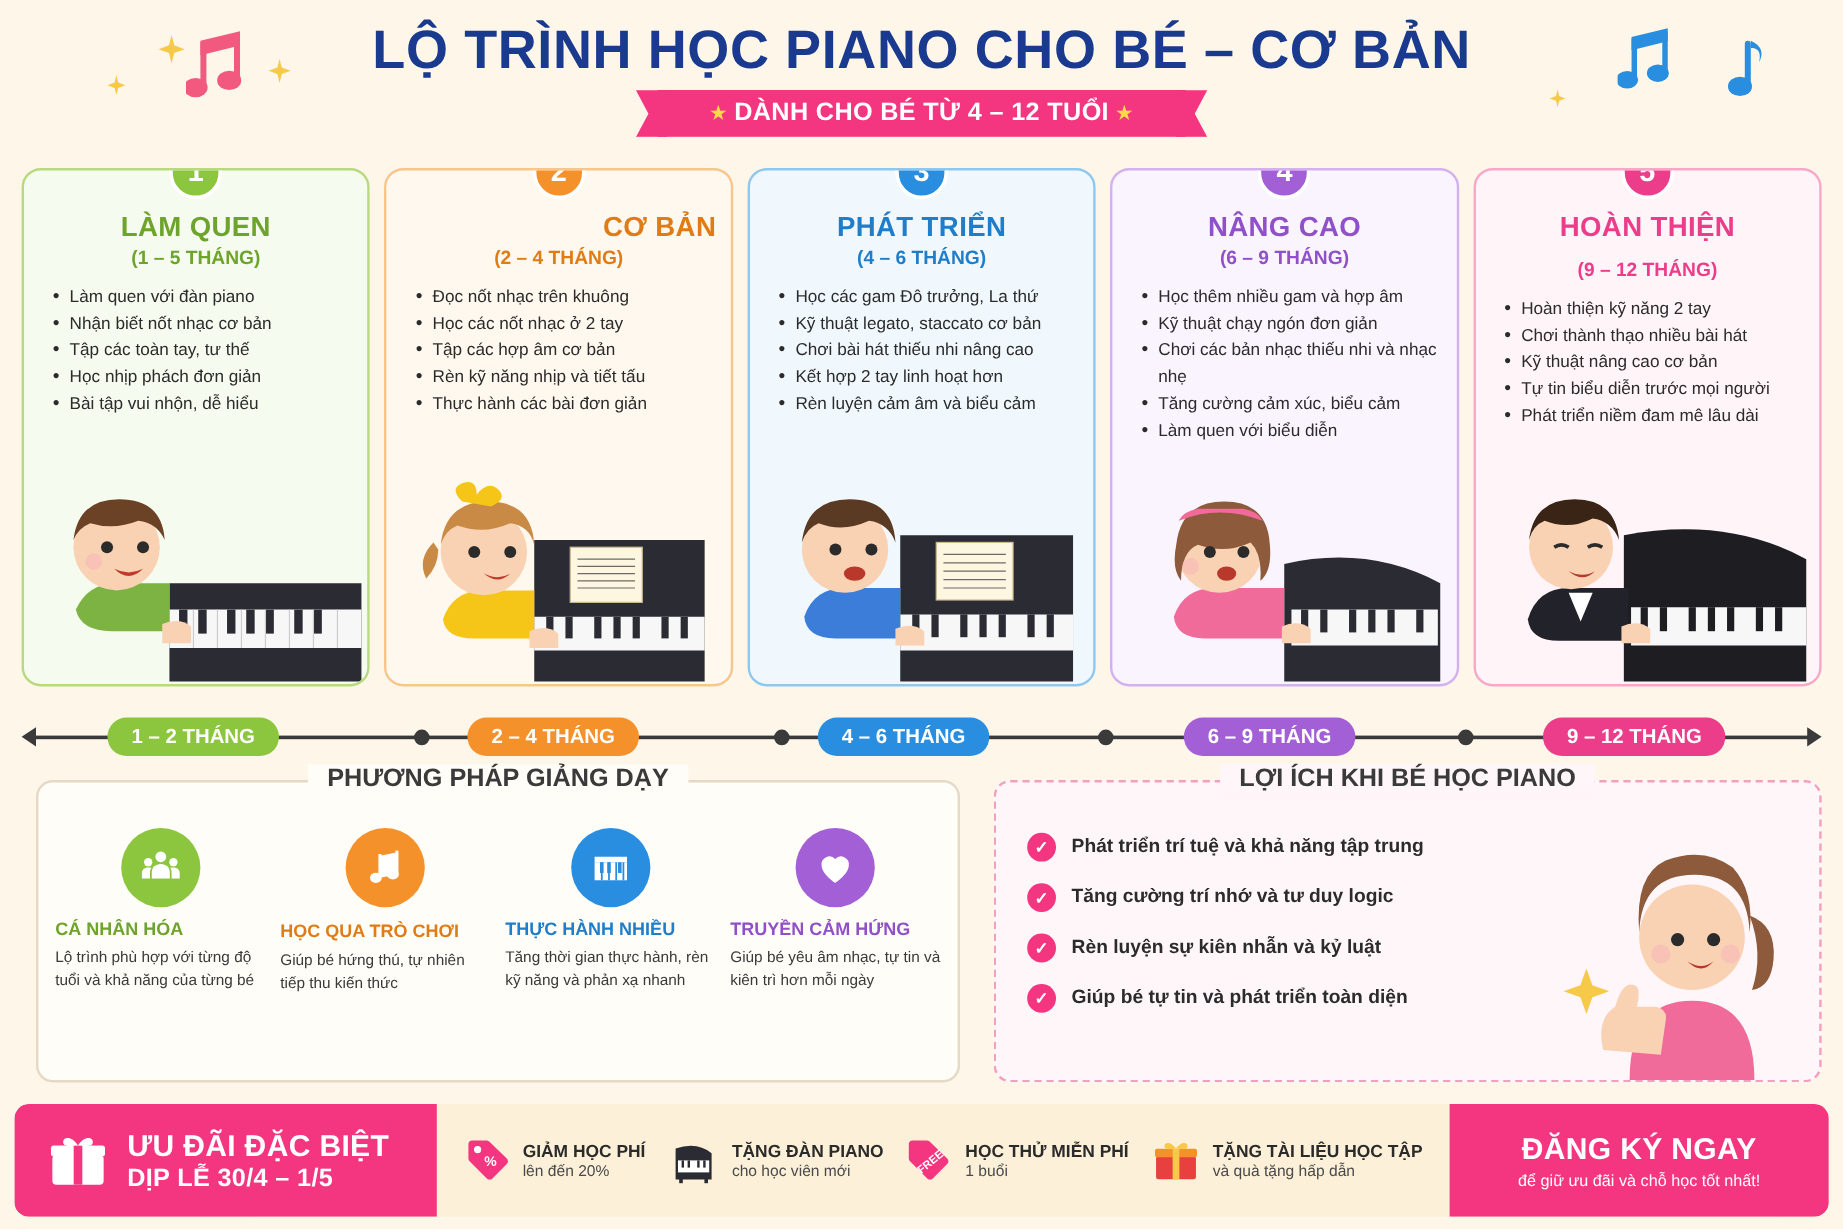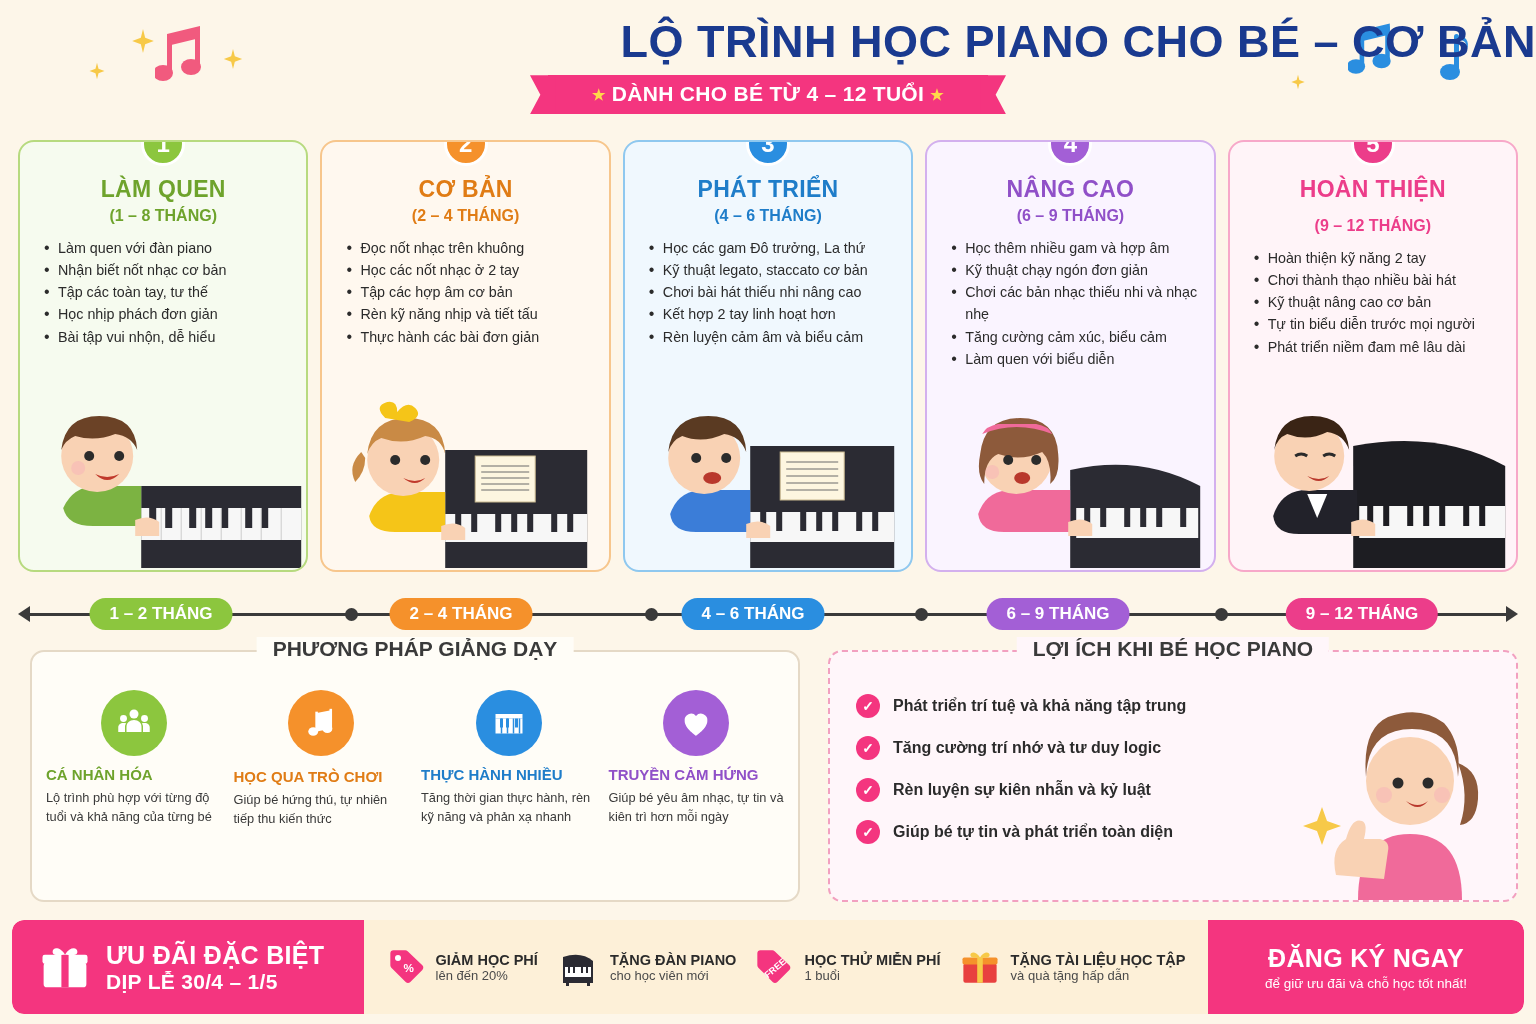"LỘ TRÌNH HỌC PIANO CHO" .main-title { text-align: right -> none }
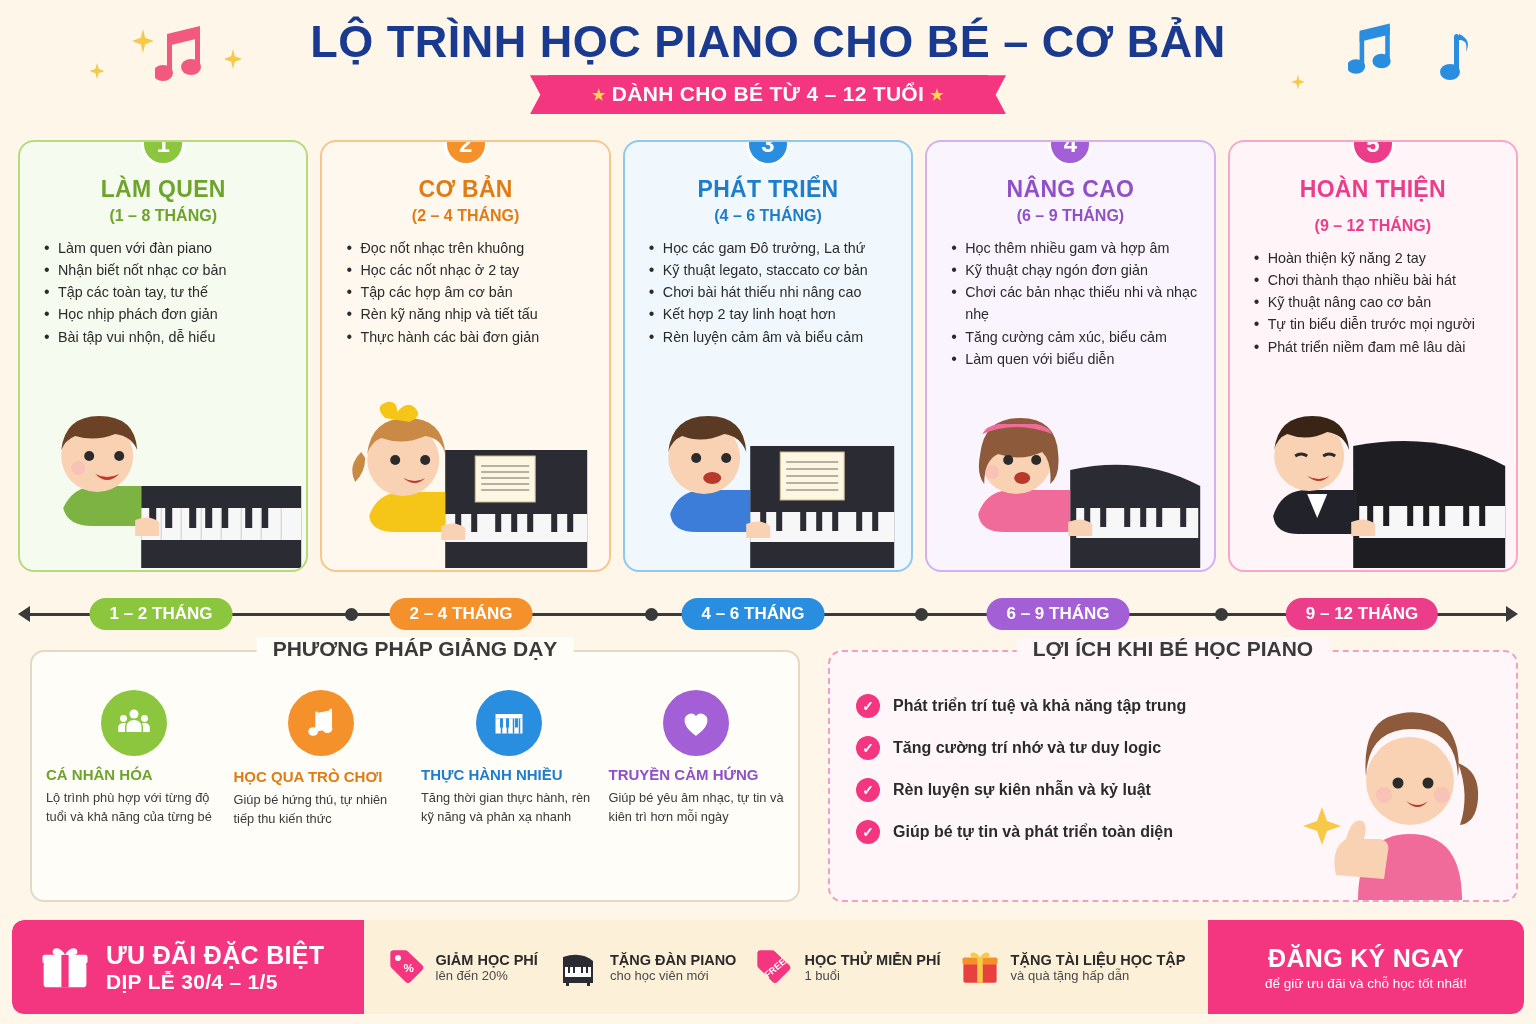"CƠ BẢN" div.card-title { text-align: none -> right }
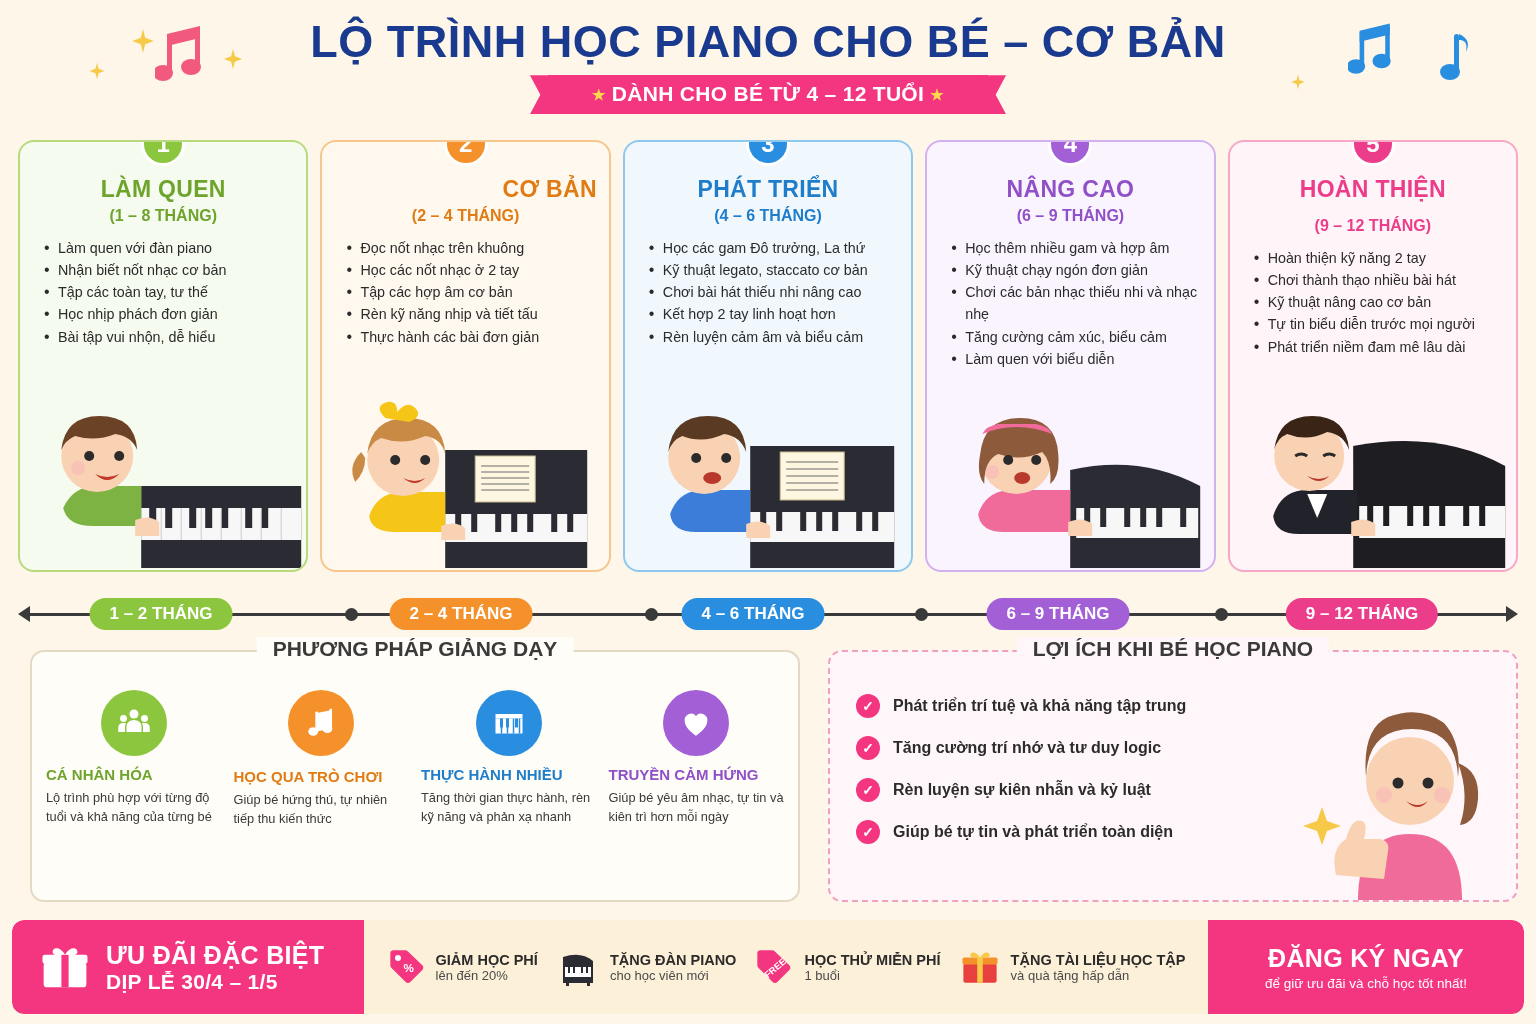"(1 – 8 THÁNG)" div.card-period { text: 8 -> 5 }
